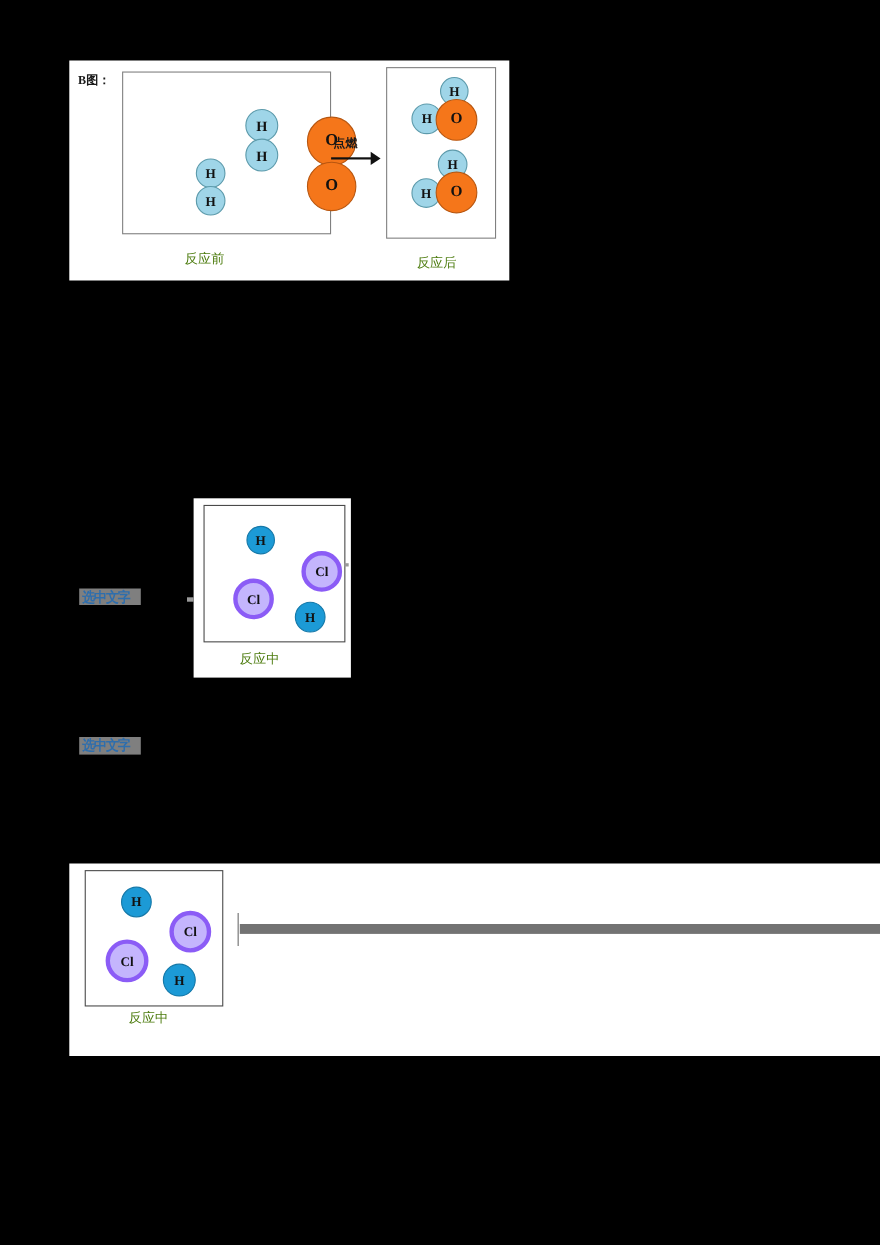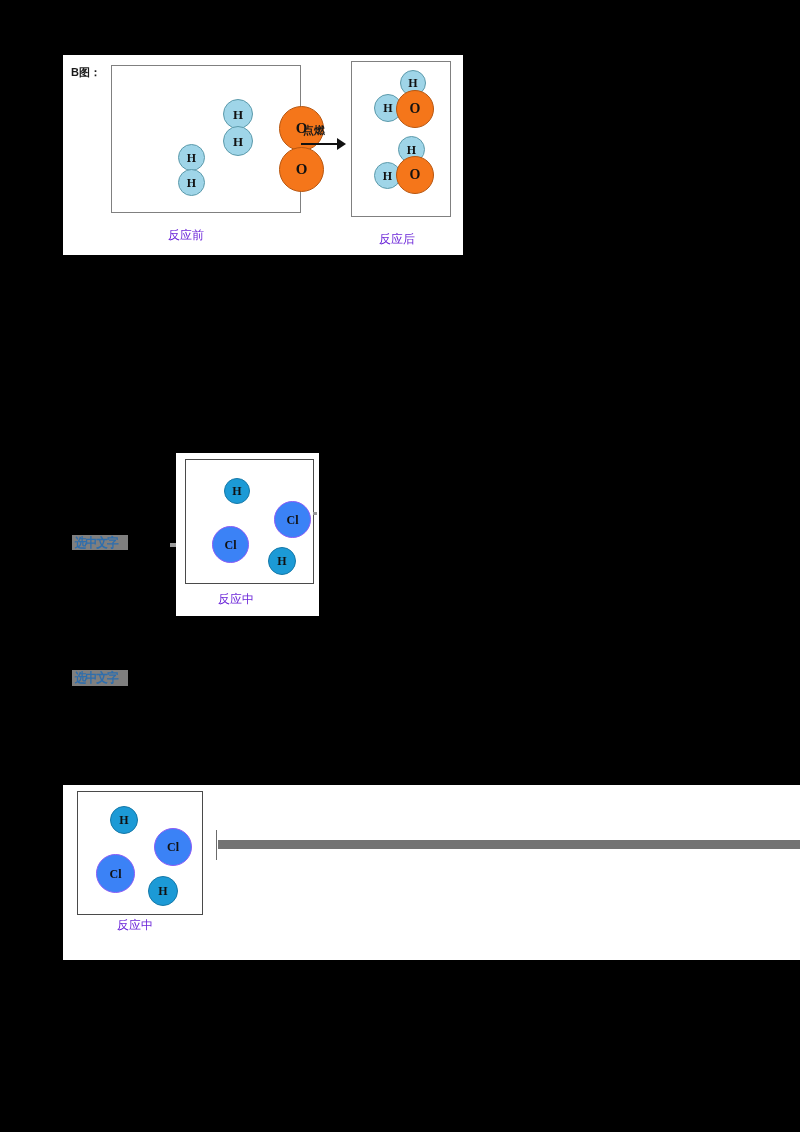"B图：" .label-b { font-family: Liberation Sans, sans-serif -> Liberation Serif, serif }
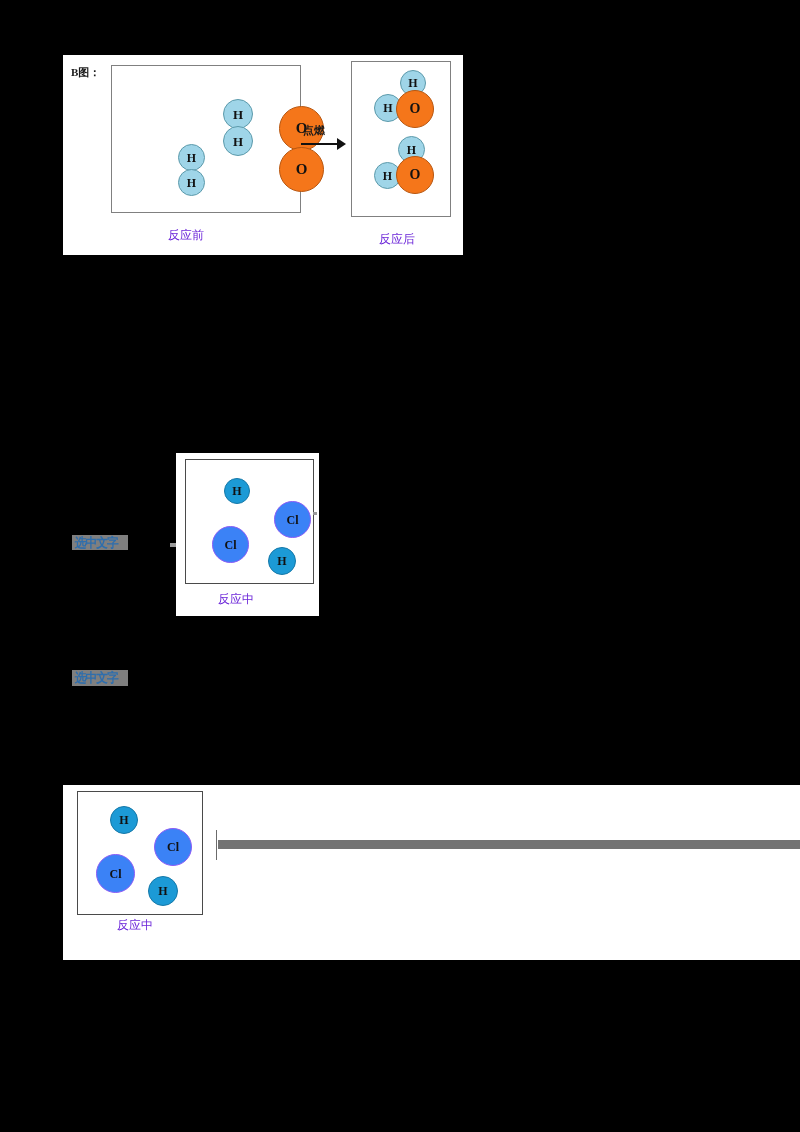"反应前" .caption { color: #6d28d9 -> #4d7c0f }
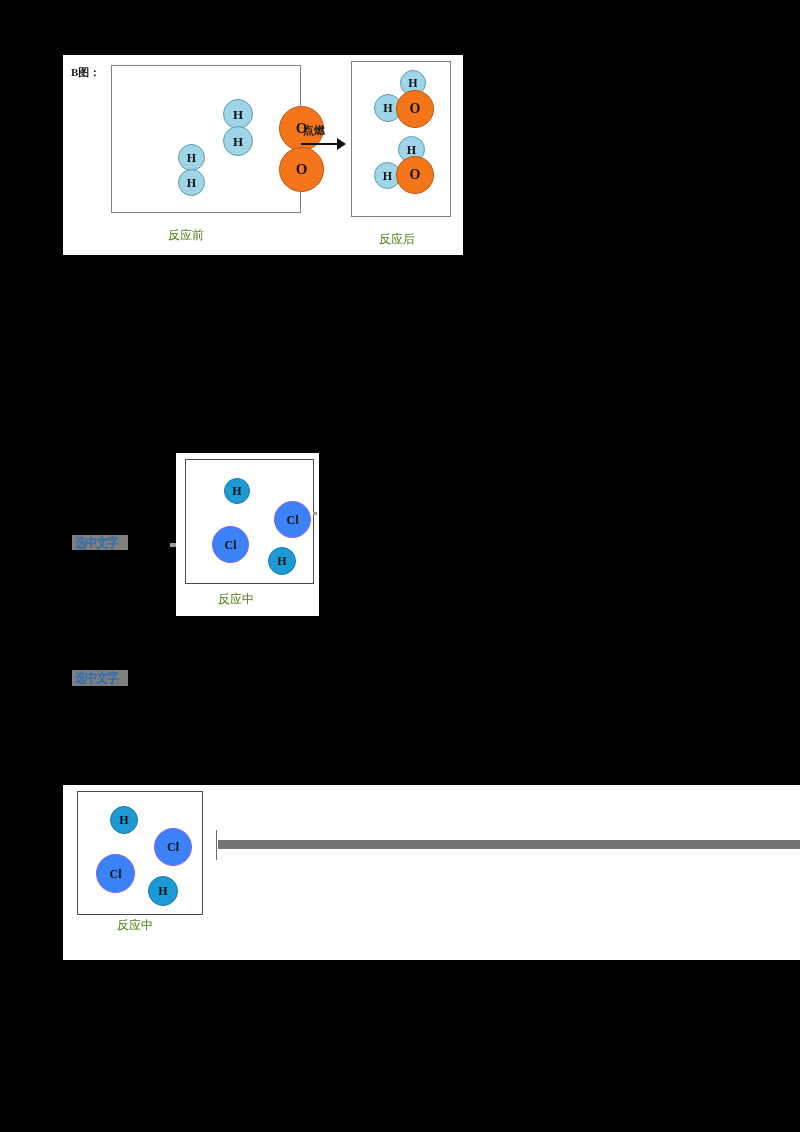"Cl" .atom.cl-green { background: #3b82f6 -> #c4b5fd; border: 1px solid #8b5cf6 -> 4px solid #8b5cf6 }
